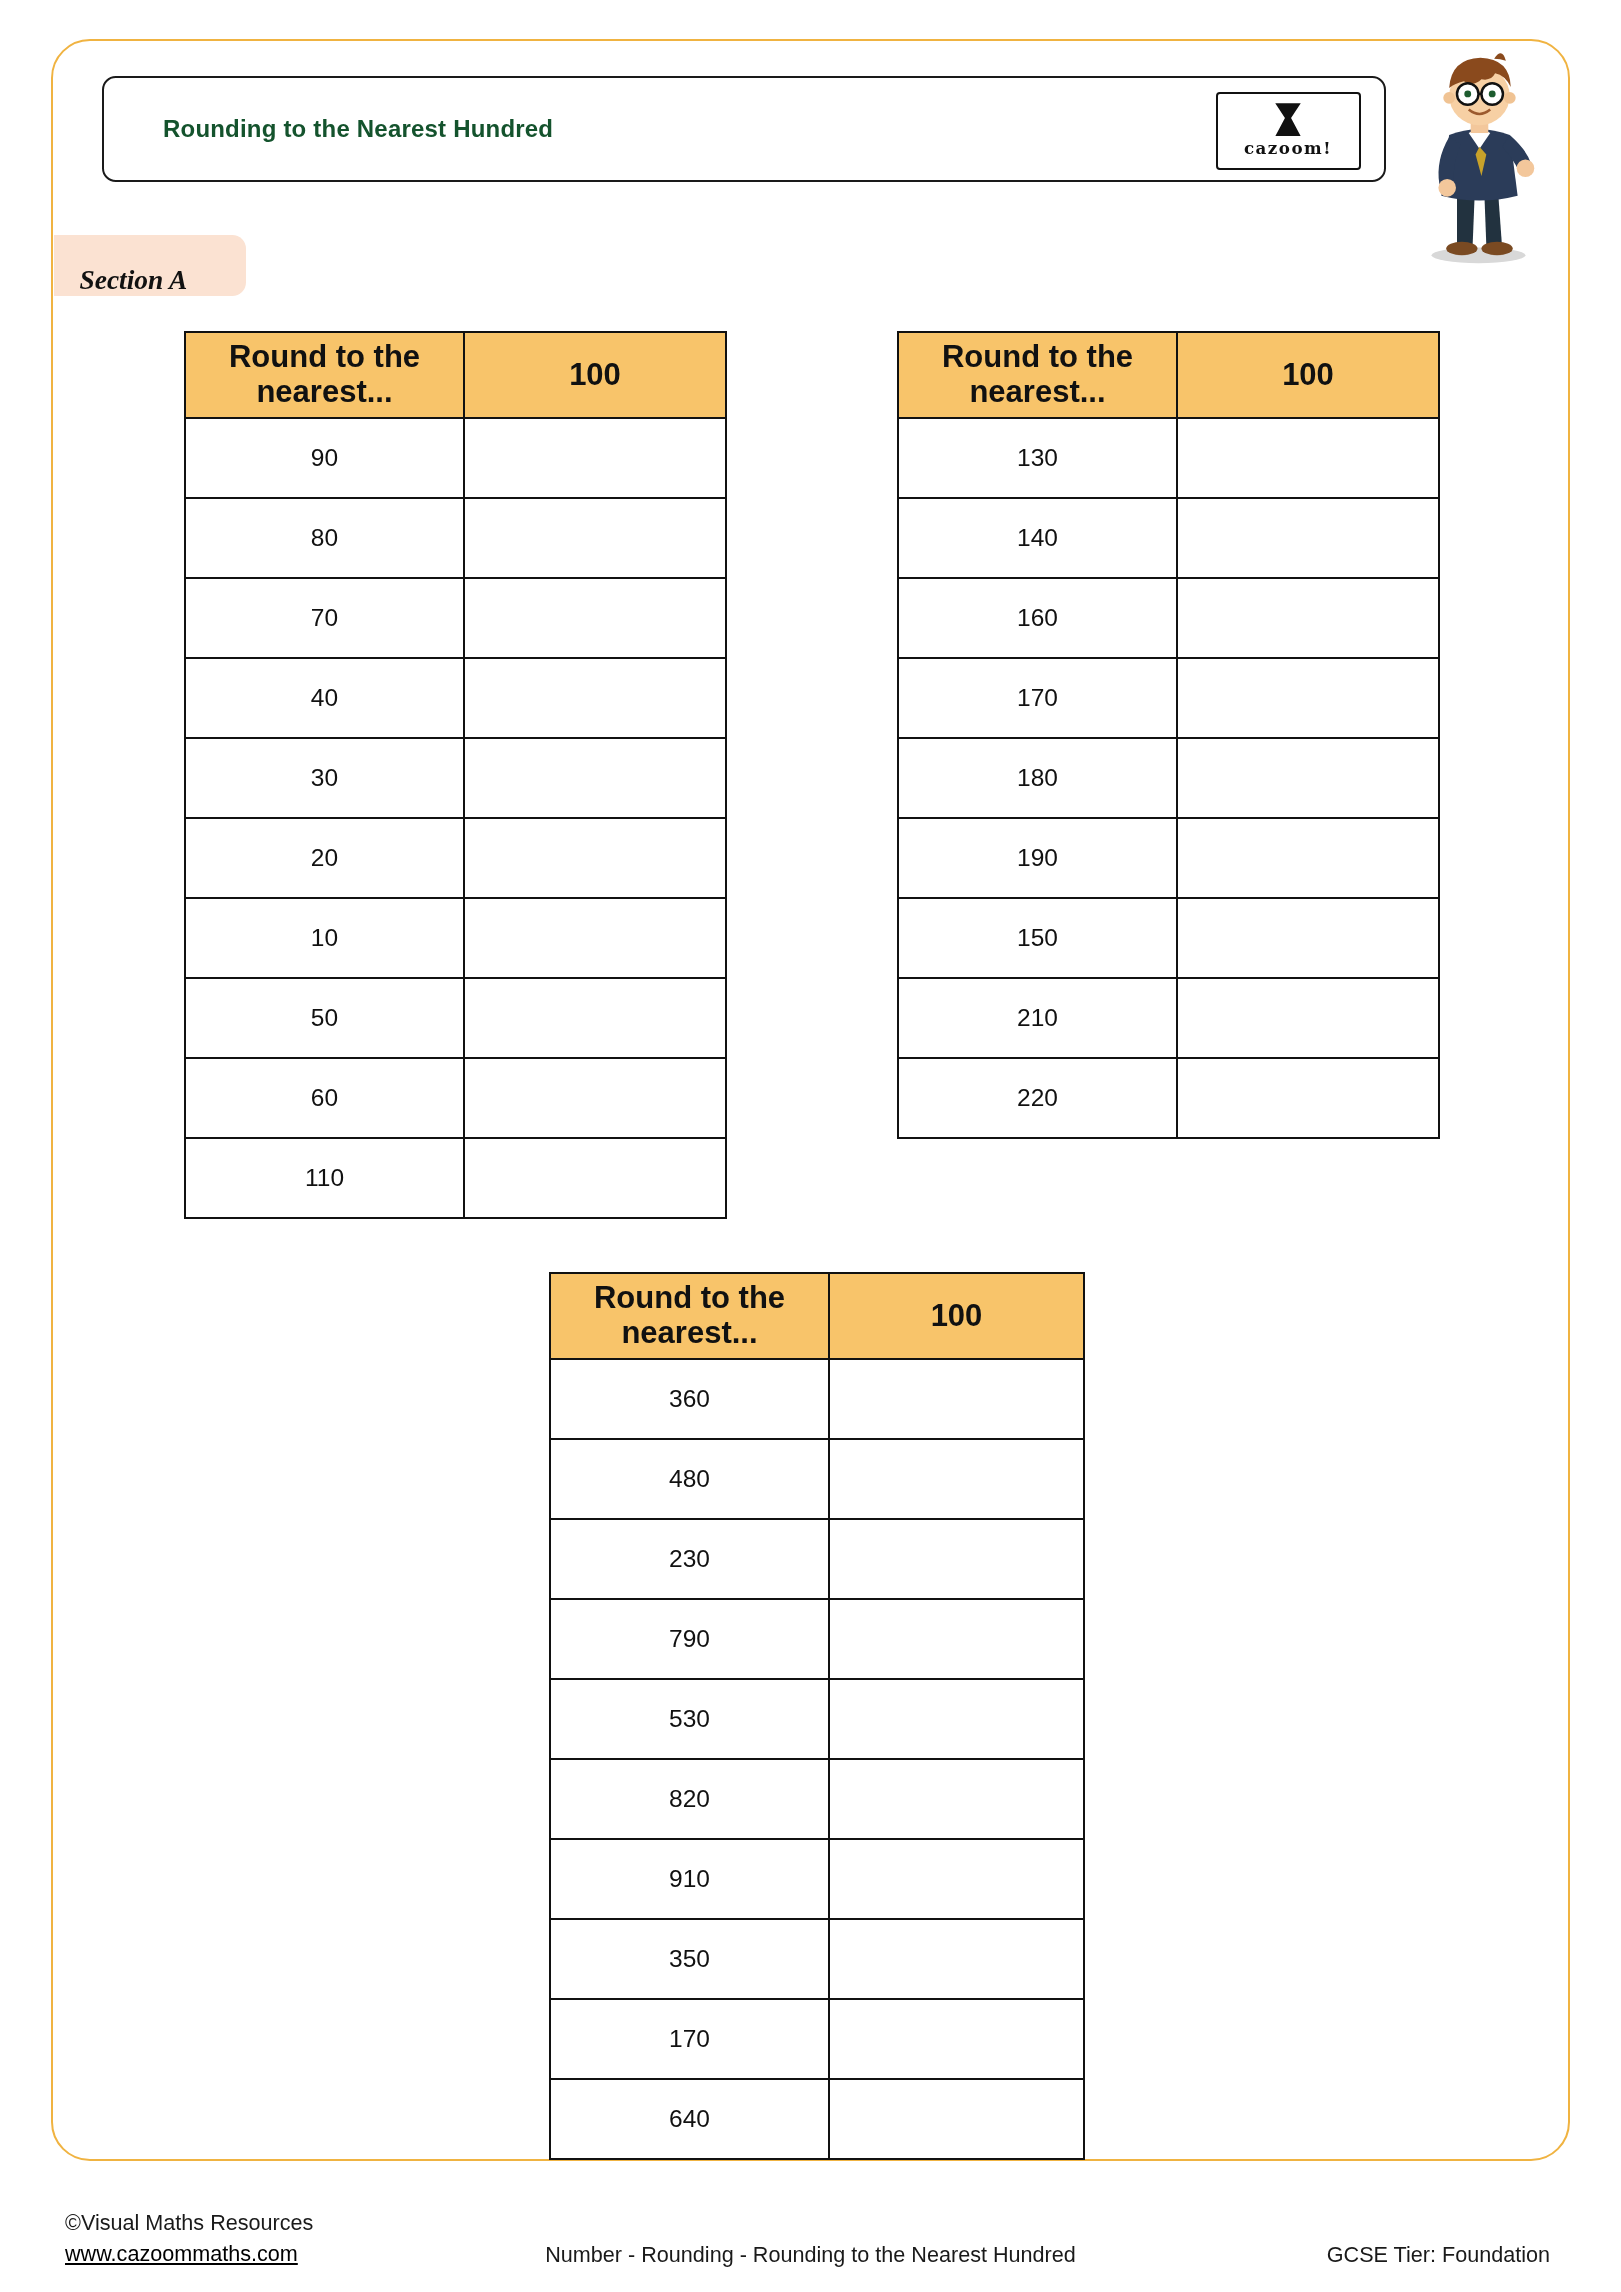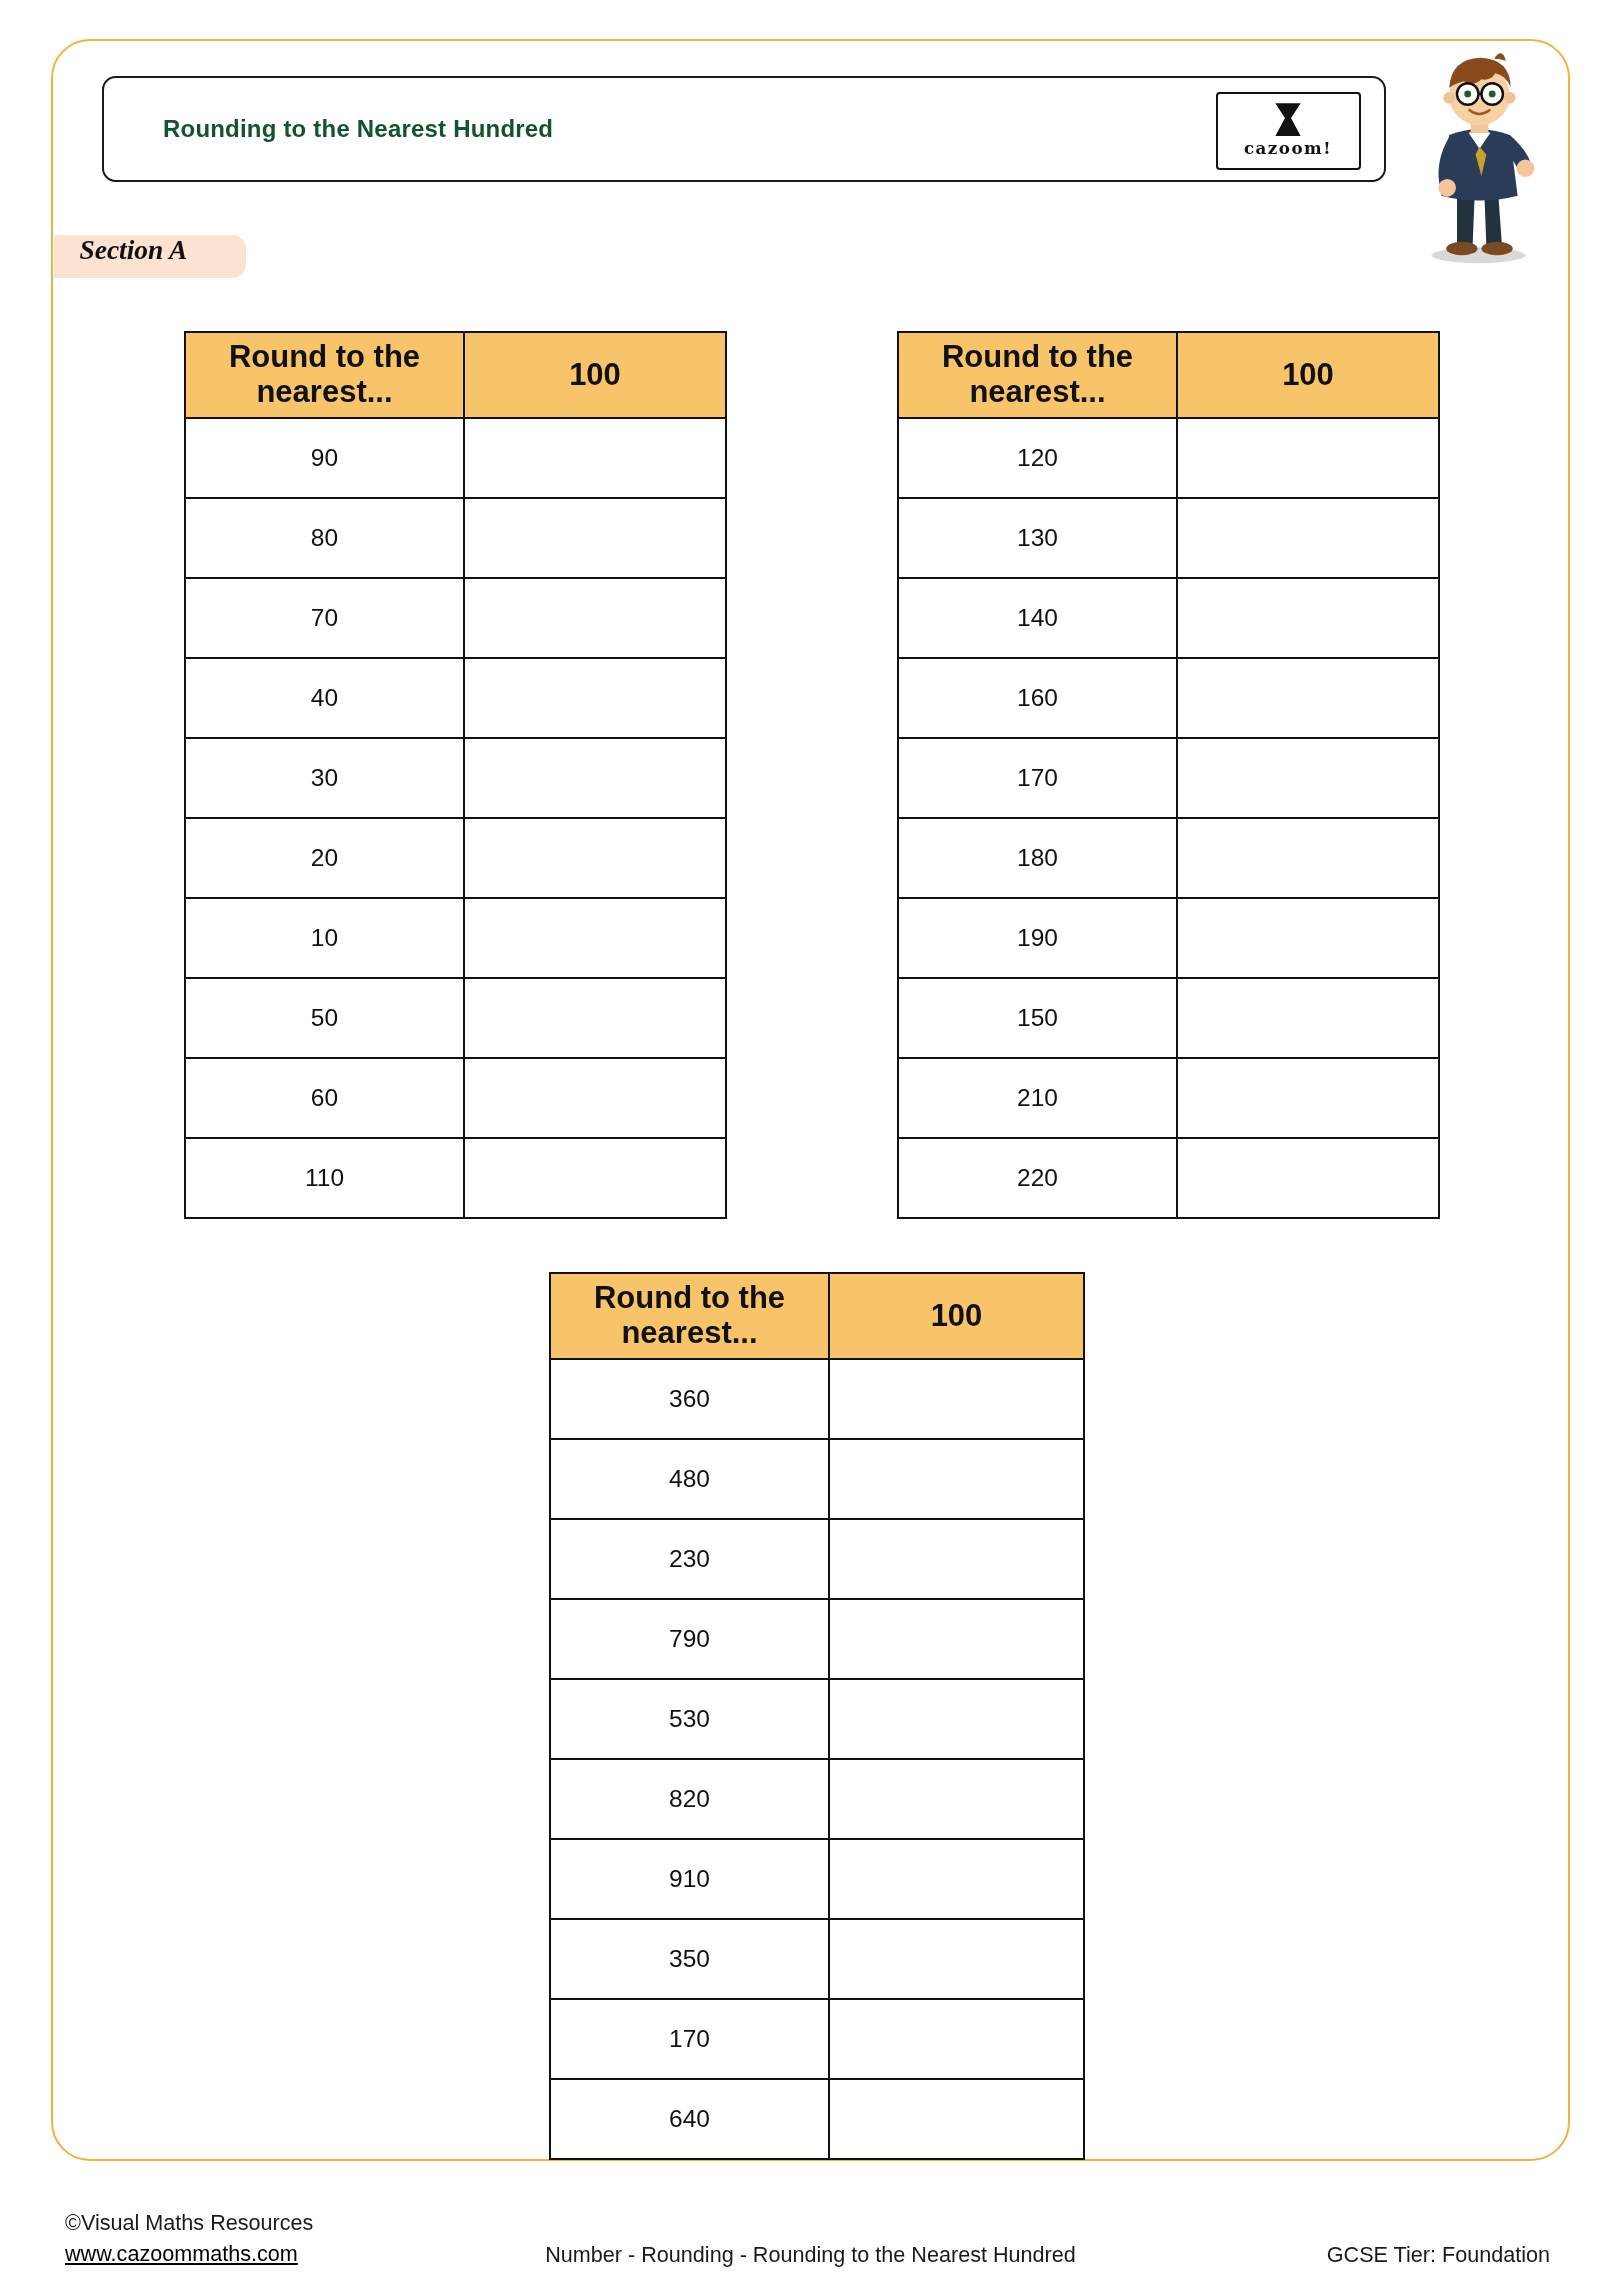"Section A" .section-tab { align-items: flex-start -> flex-end; height: 43px -> 61px }
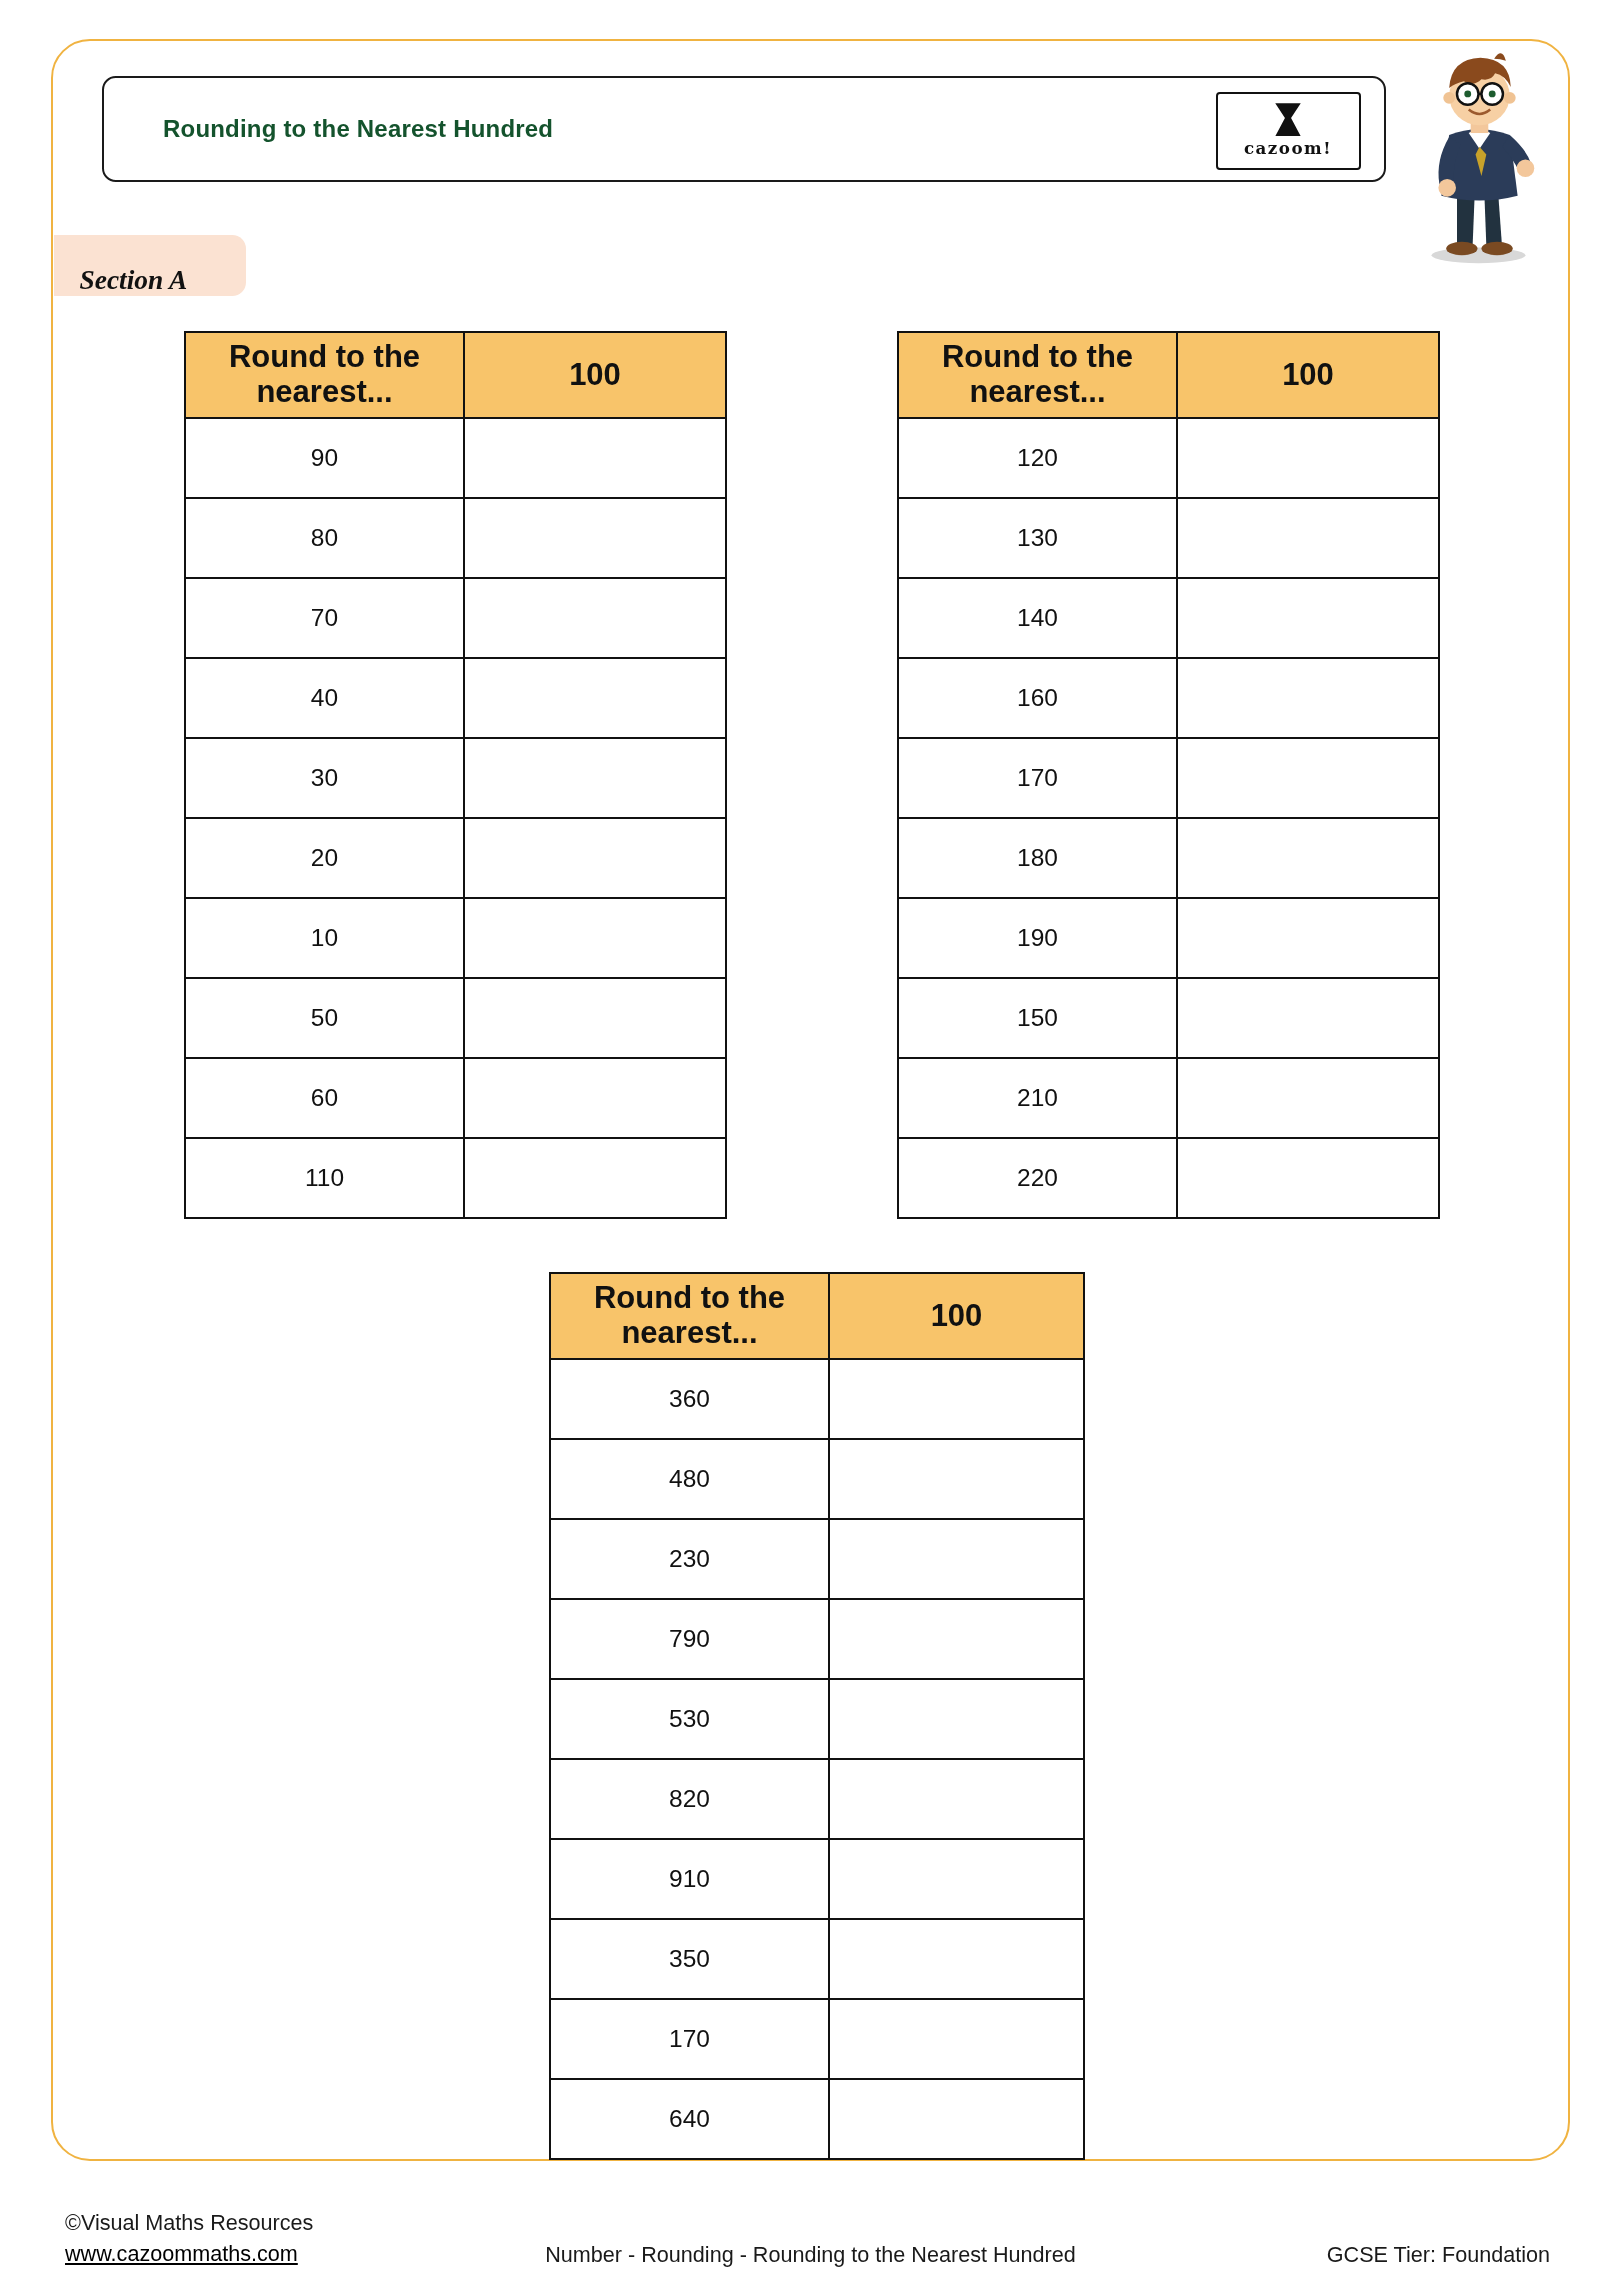"120" tr { html: <tr> <td>120</td> <td></td> </tr> -> none }
